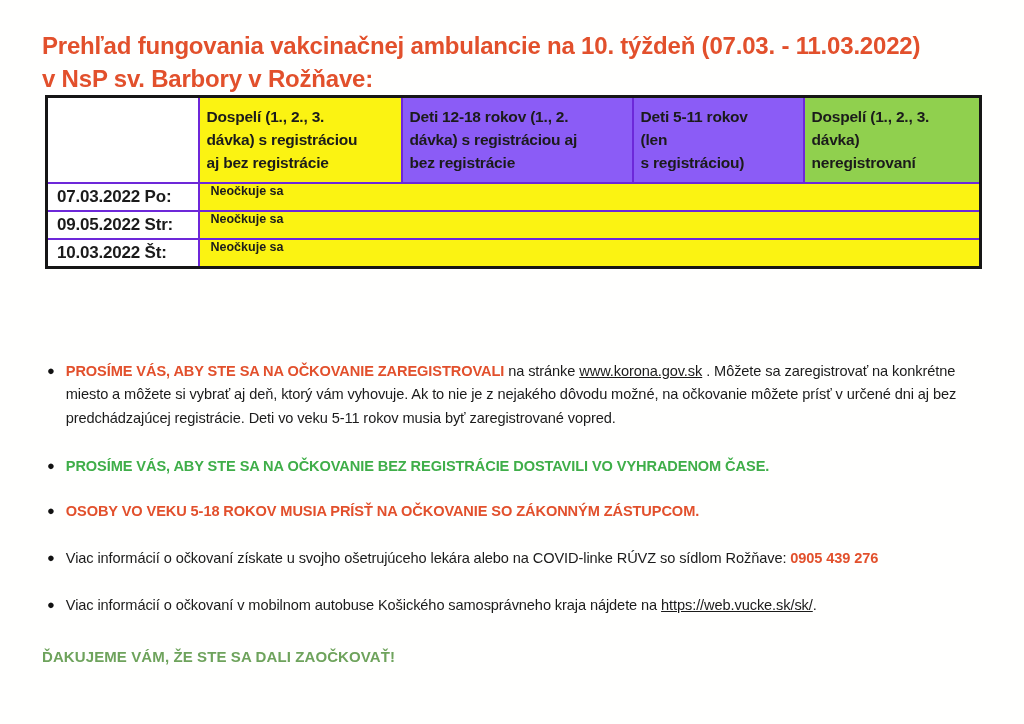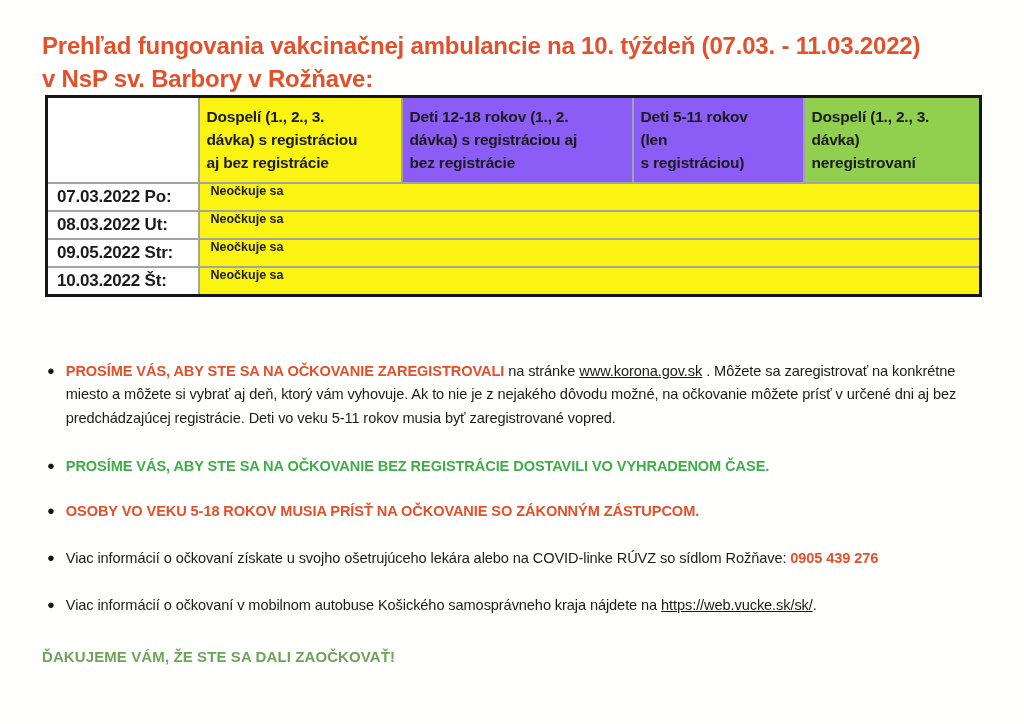"Dospelí (1., 2., 3." table.sched th, table.sched td { border: 2px solid #a3a3a3 -> 2px solid #6d28d9 }
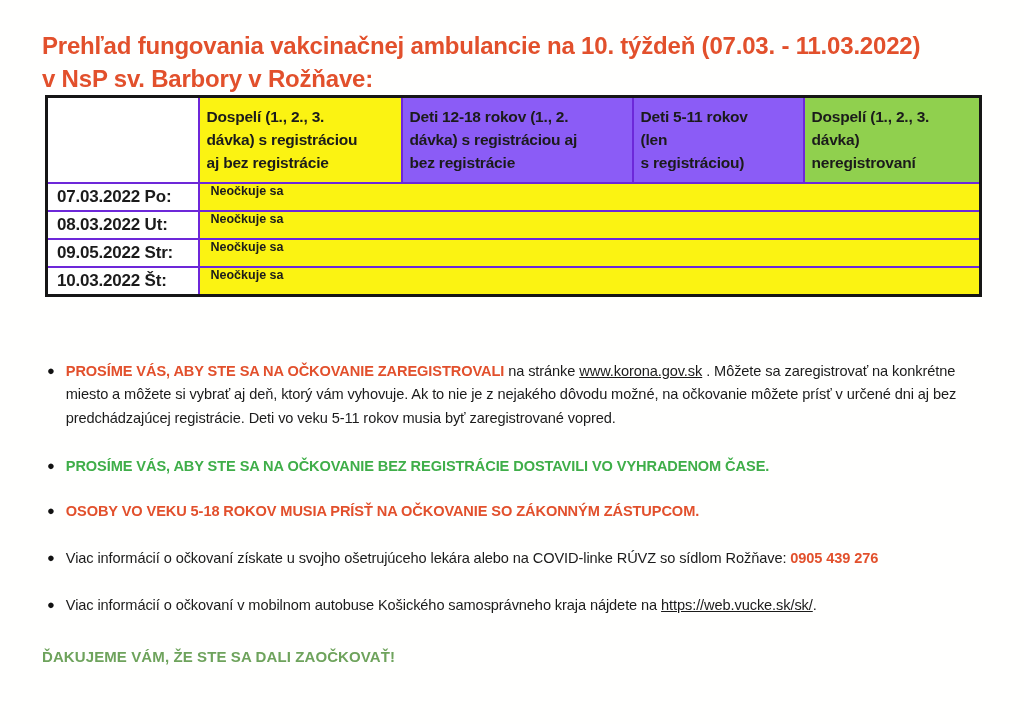"08.03.2022 Ut:" tr { html: <tr> <td>08.03.2022 Ut:</td> <td>Neočkuje sa</td> </tr> -> none }
